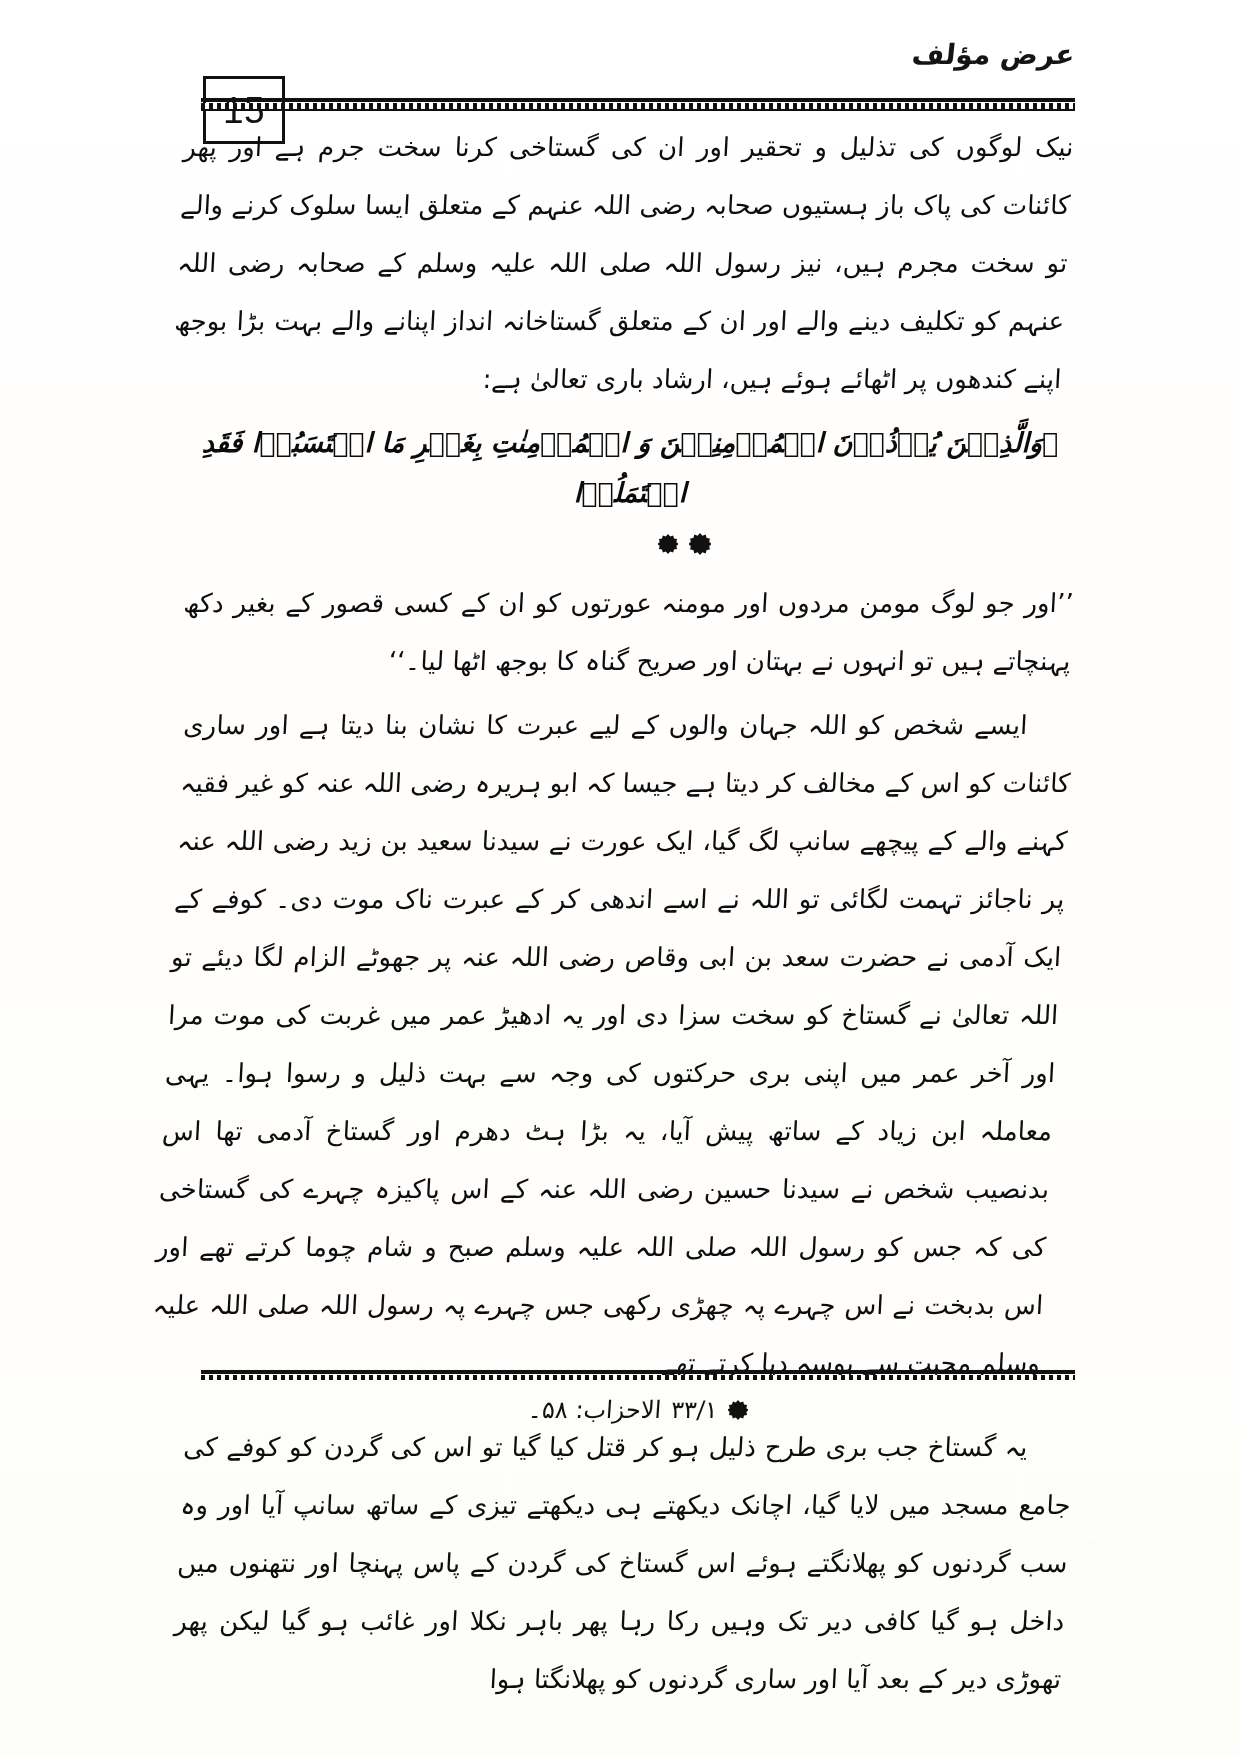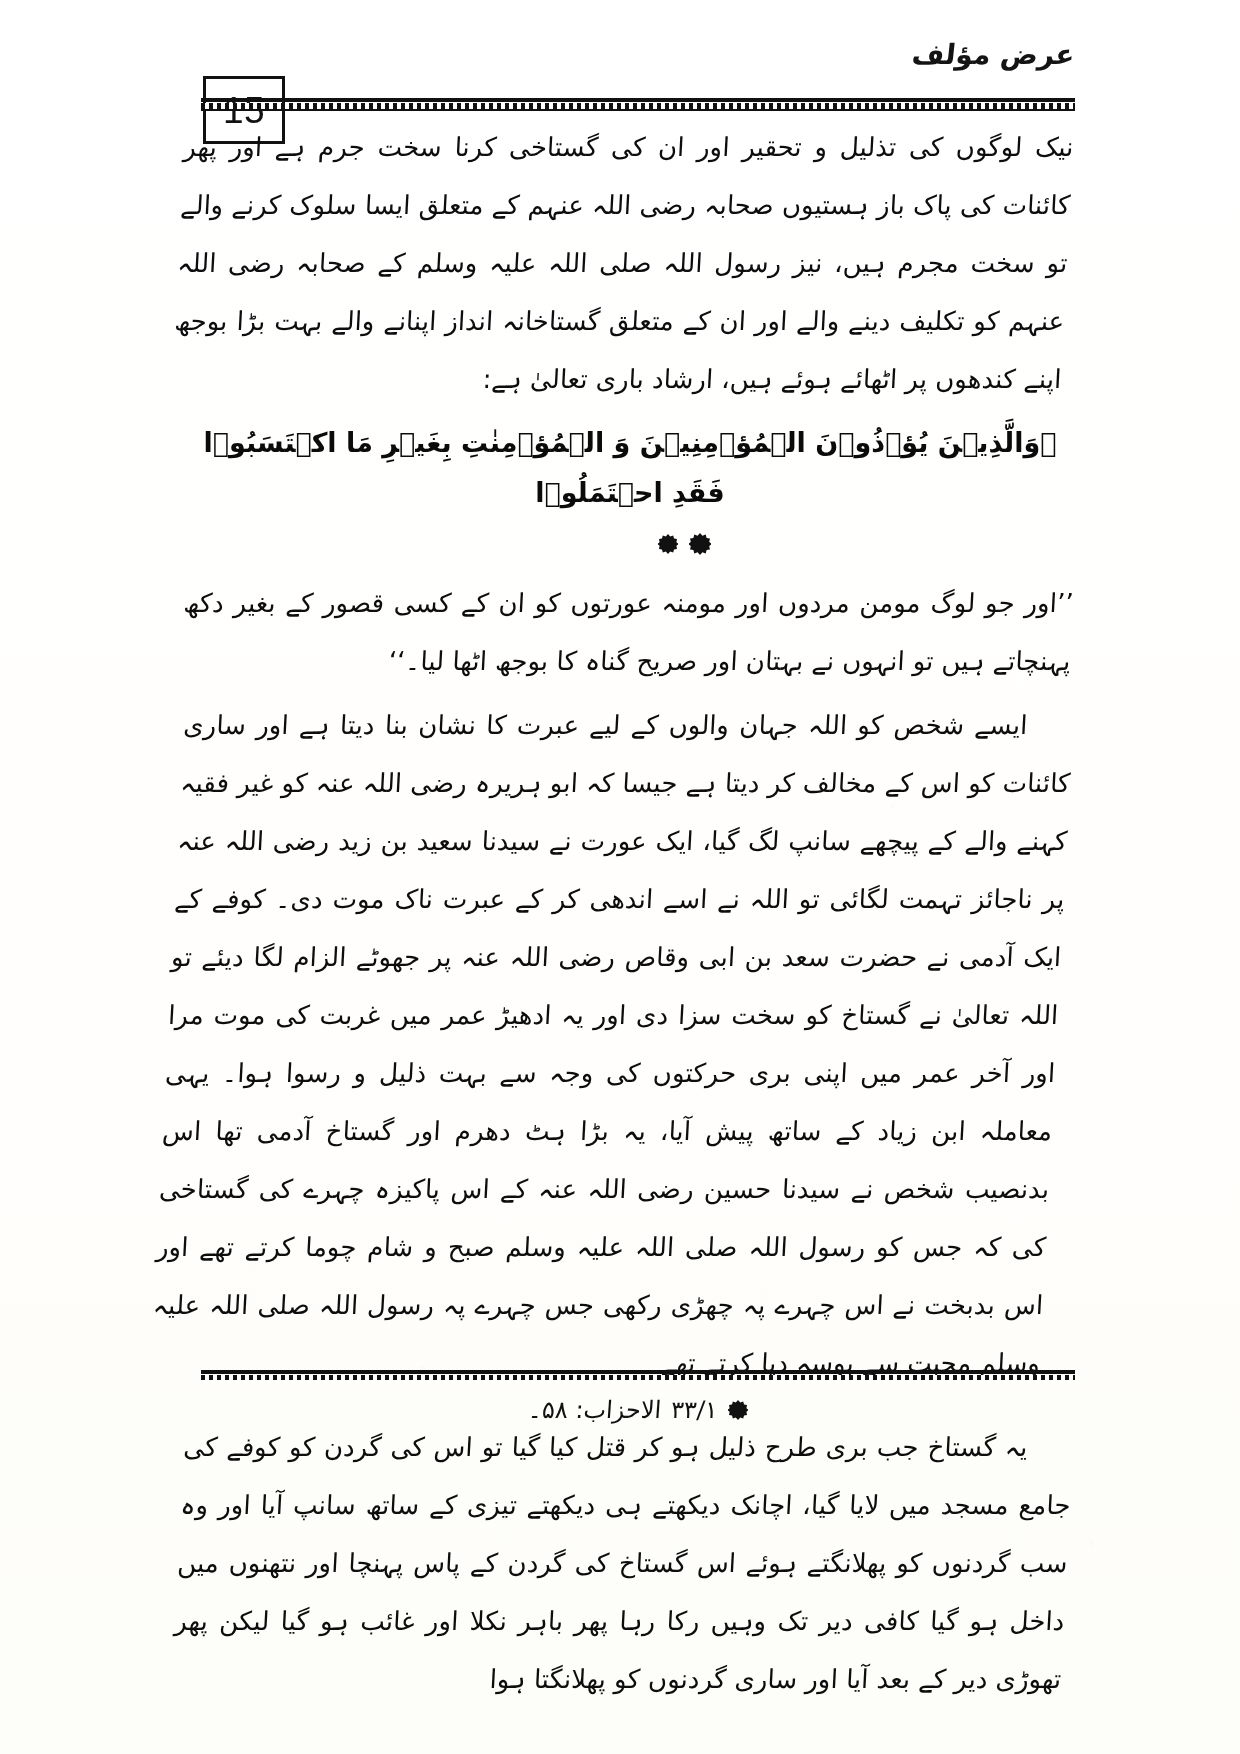"﴿وَالَّذِیۡنَ یُؤۡذُوۡنَ الۡمُؤۡمِنِیۡنَ" .verse-line { font-style: none -> italic }
